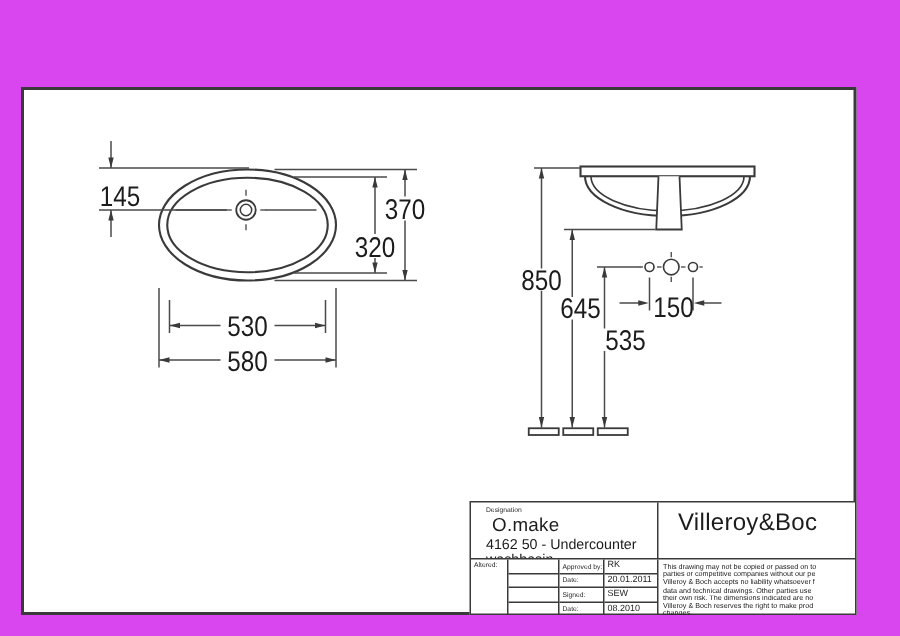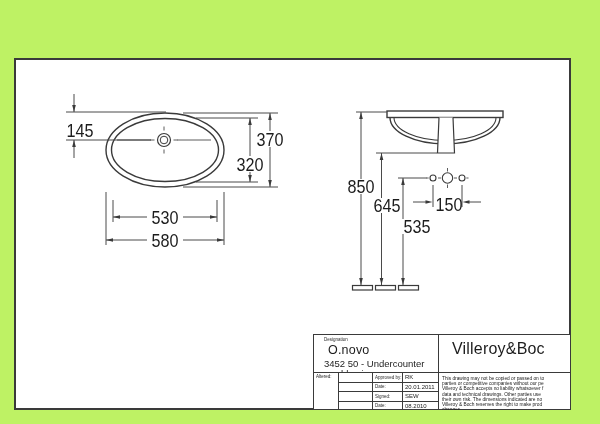"145" #stage { background: #bef264 -> #d946ef }
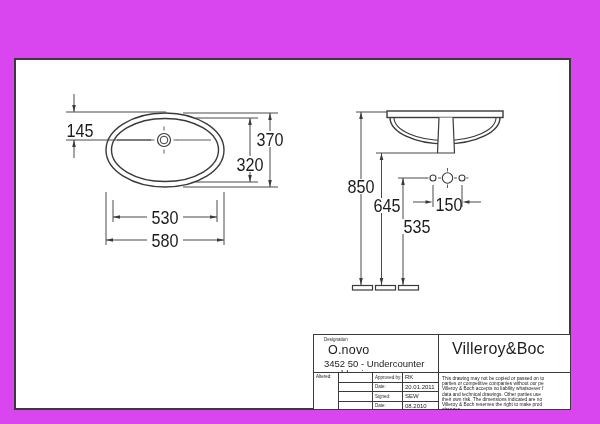"O.novo" div.tb-series { text: O.novo -> O.make }
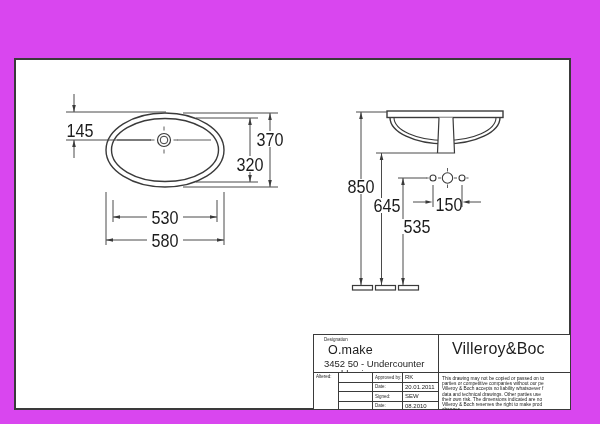"3452 50 - Undercounter" div.tb-product { text: 3452 -> 4162 }
